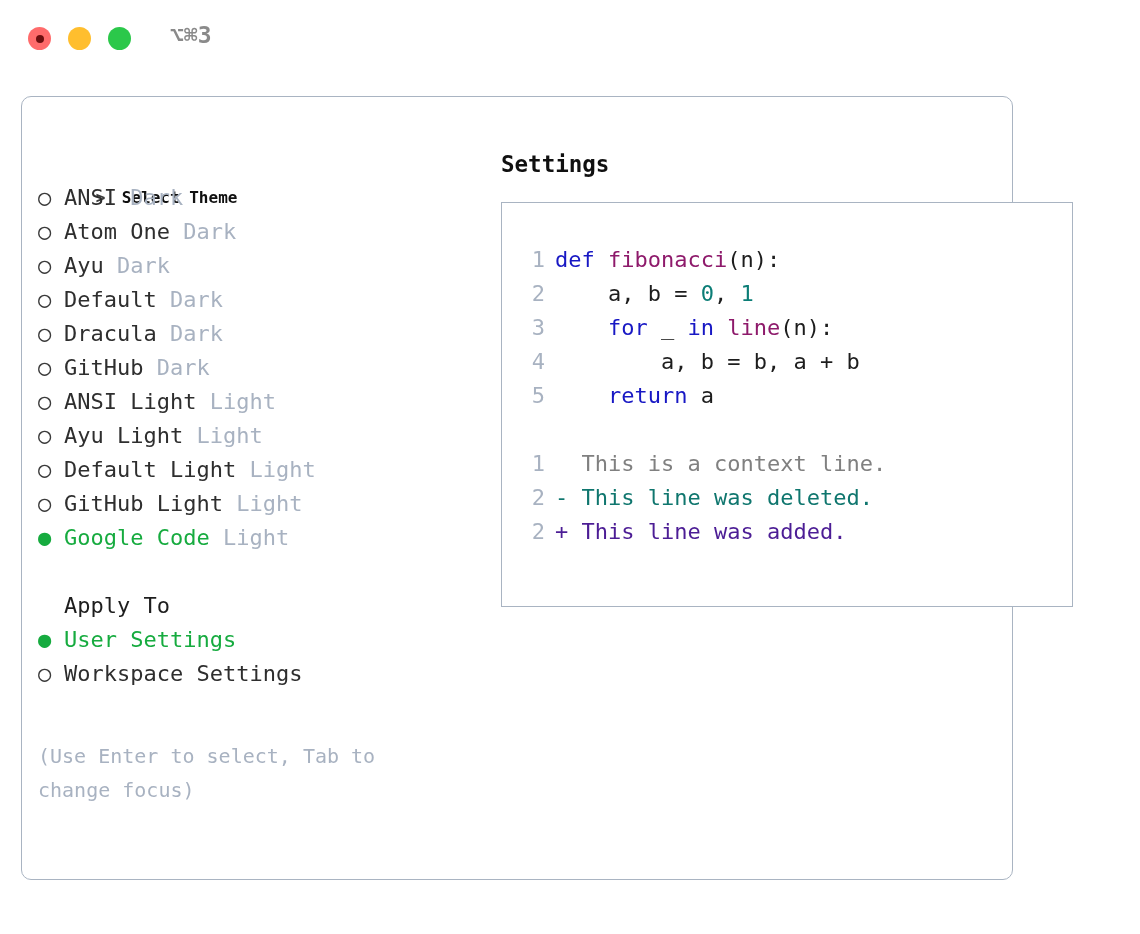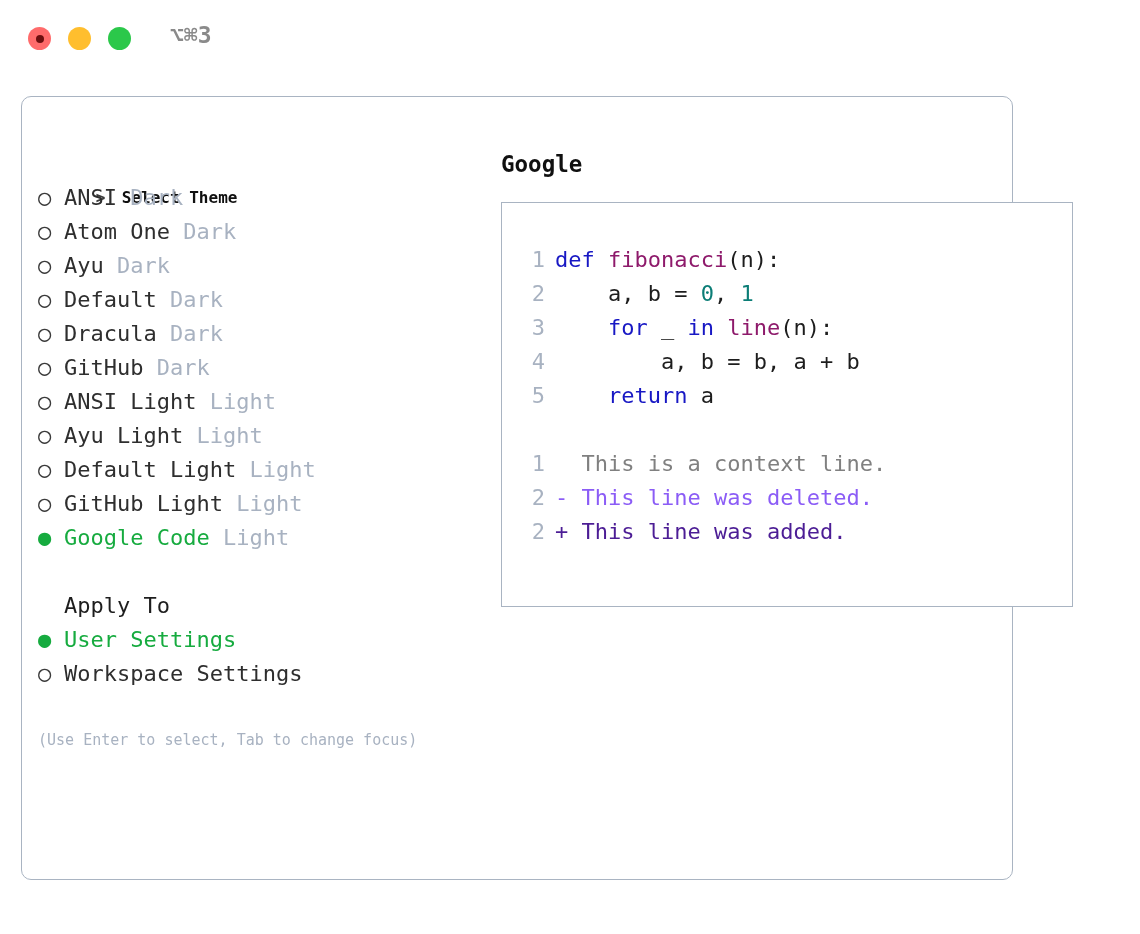"Google" div.preview-title { text: Google -> Settings }
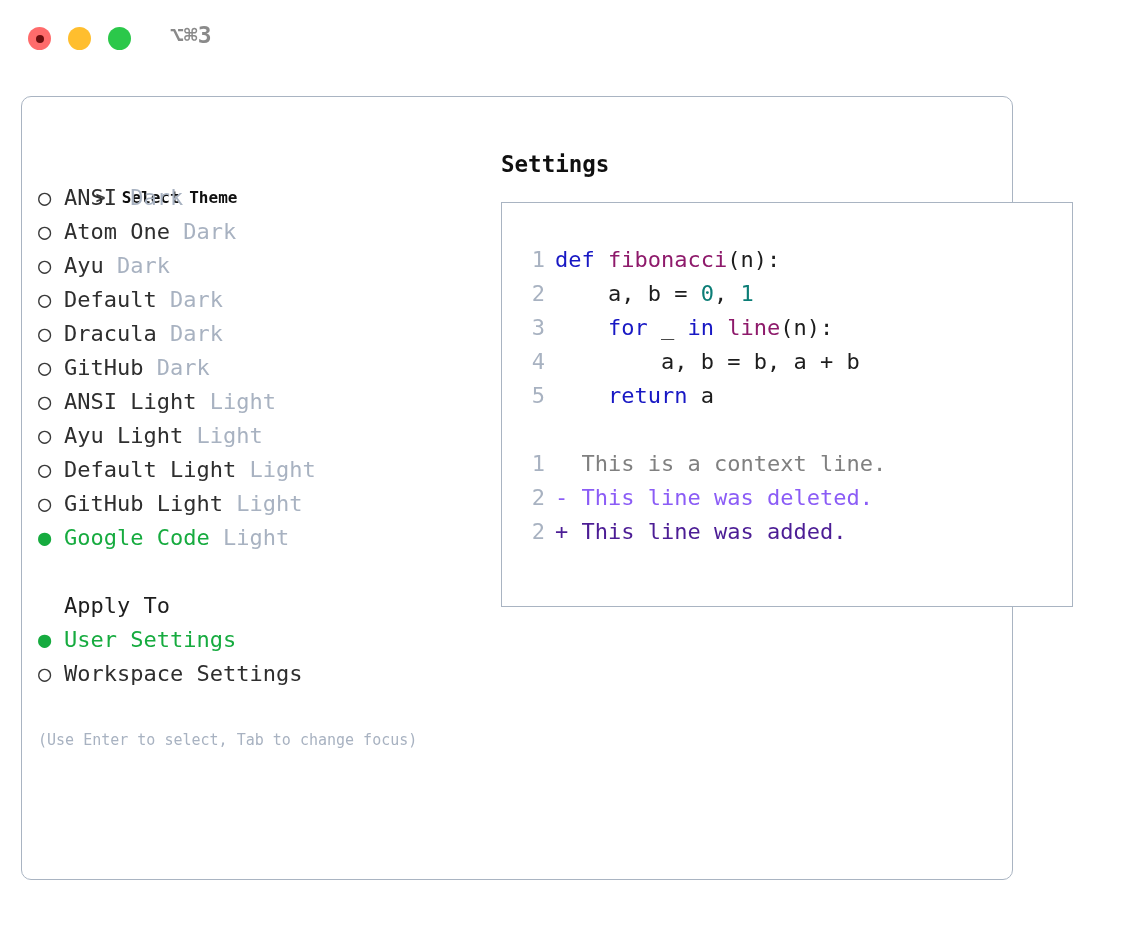"- This line was deleted." .diff-del { color: #8b5cf6 -> #0f766e }
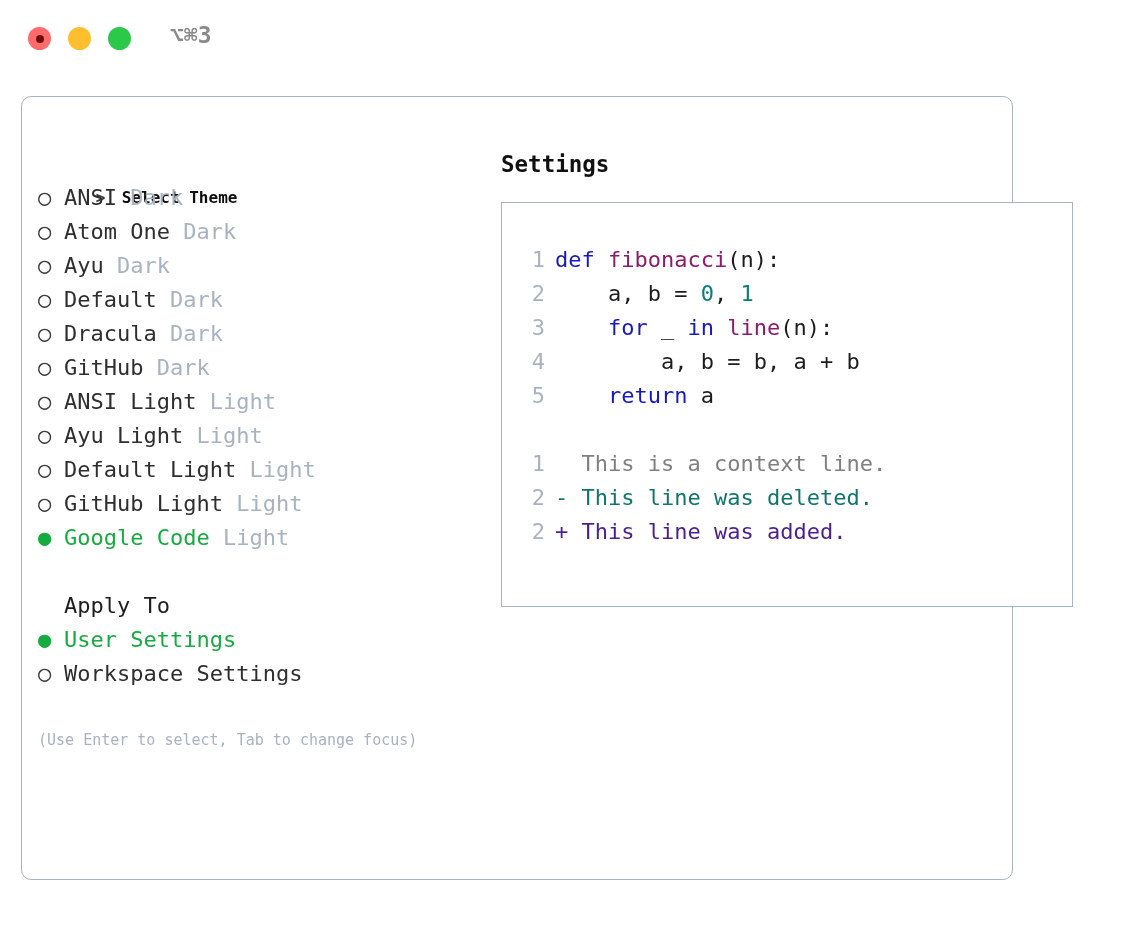"(Use Enter to select, Tab" .hint { font-size: 15px -> 20px; margin-top: 32px -> 48px }
